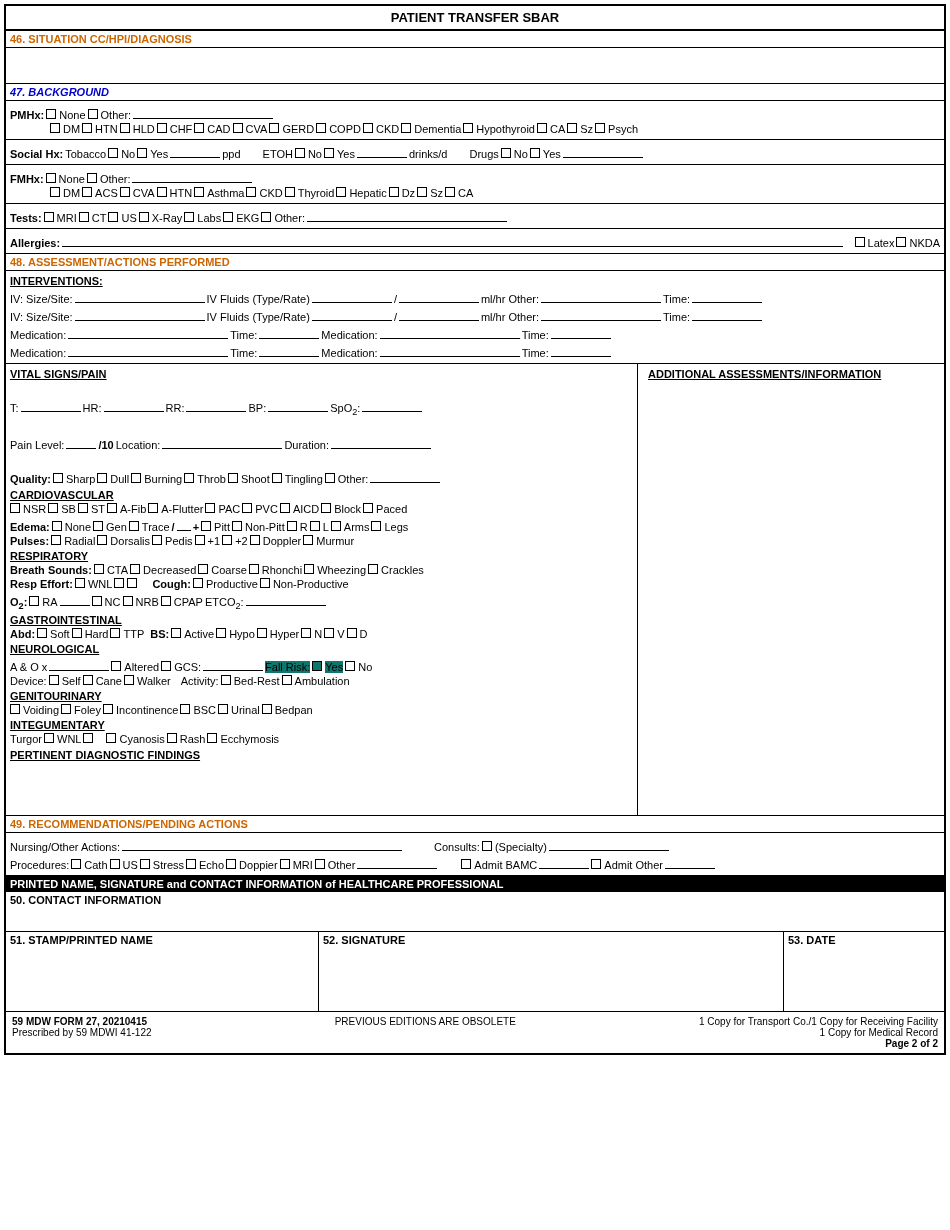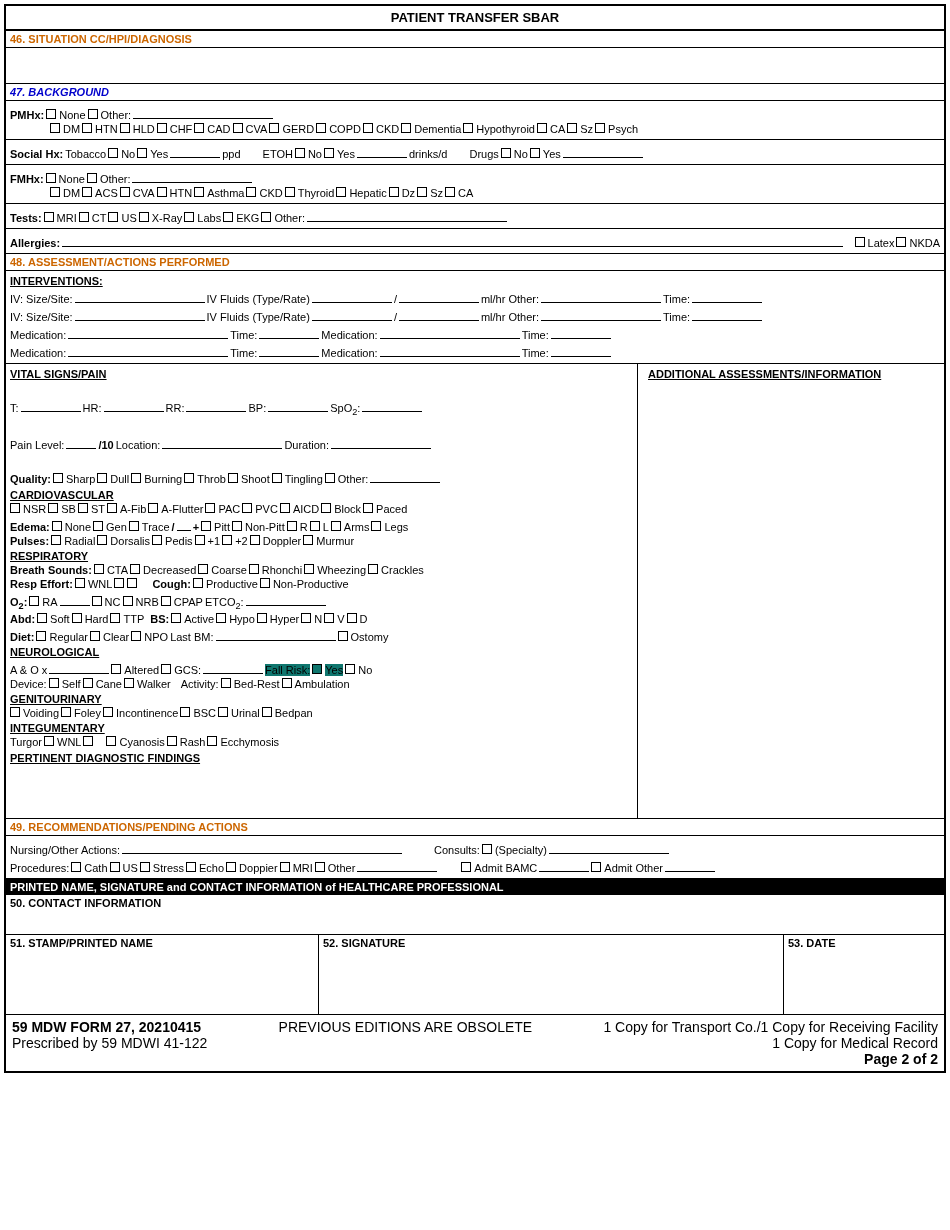"GASTROINTESTINAL" div.row { html: none -> <div> <span>GASTROINTESTINAL</span> </div> }
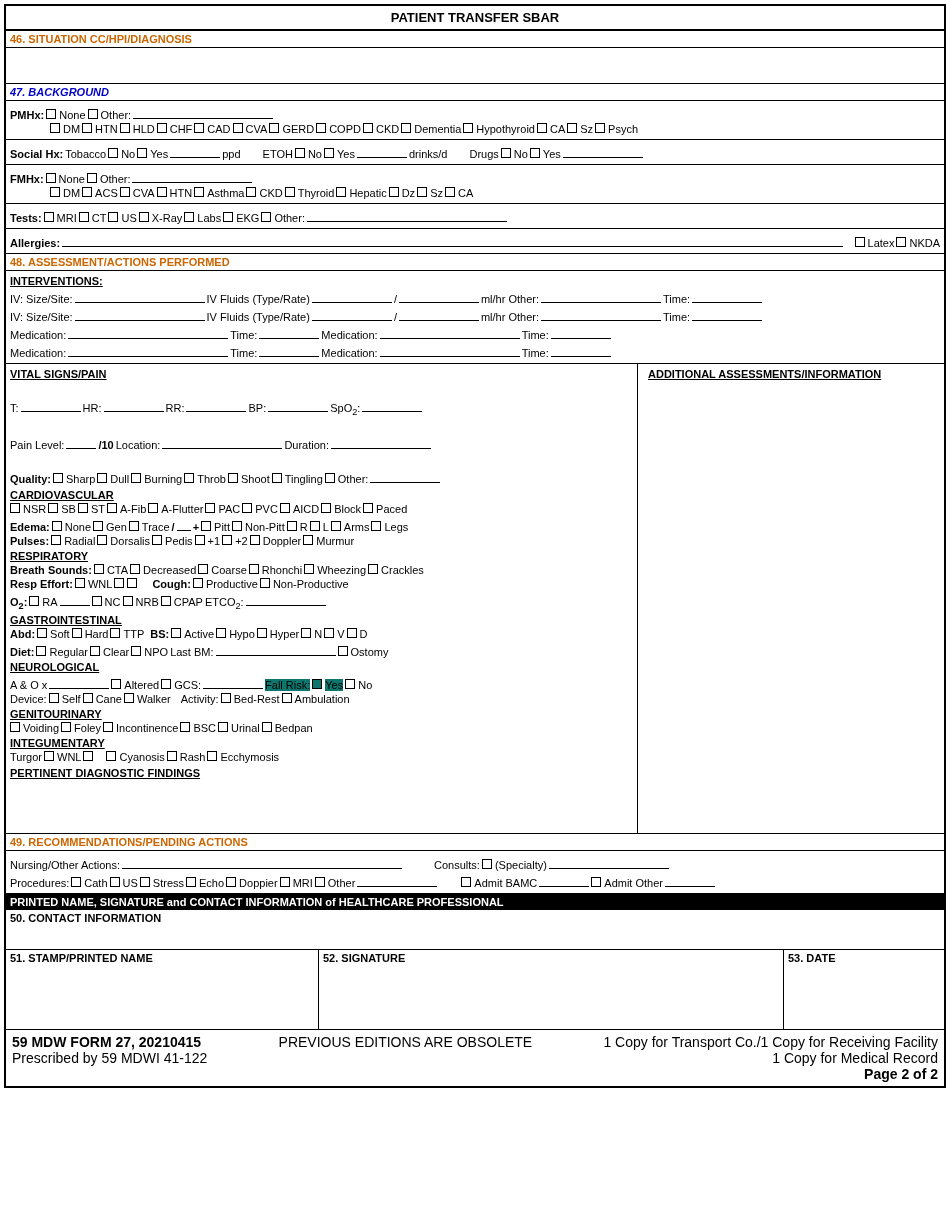"Diet:" div.row { html: <div> <span>Diet:</span> <span></span> <span>Regular</span> <span></span> <span>Clear</span> <span></span> <span>NPO</span> <span>Last BM:</span> <span></span> <span></span> <span>Ostomy</span> </div> -> none }
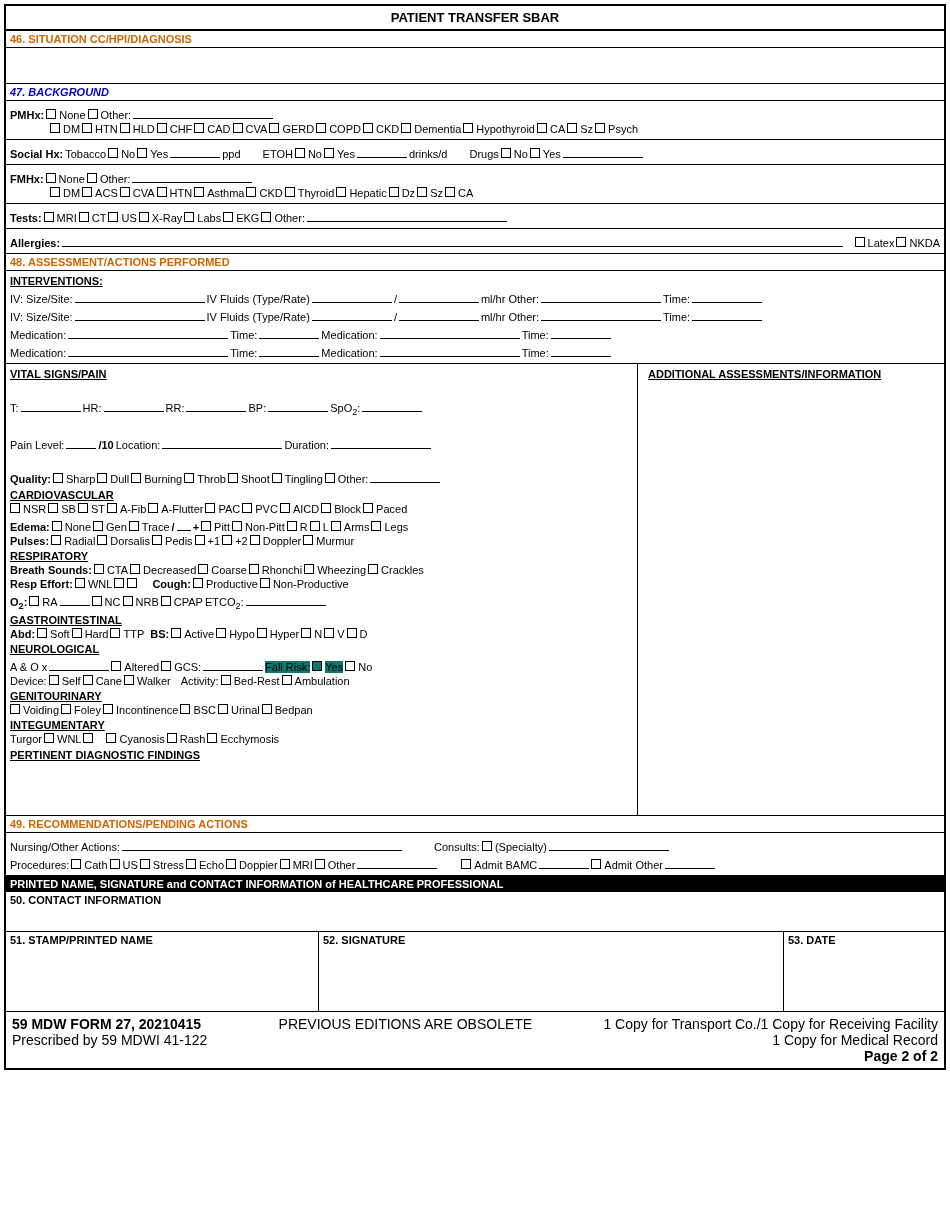"59 MDW FORM 27, 20210415" .bottom-bar { font-size: 14px -> 10px }
